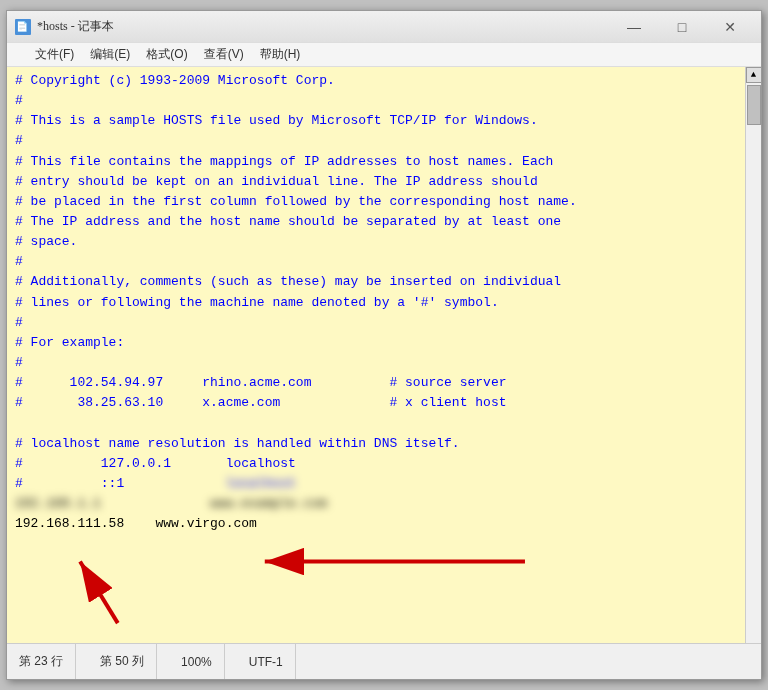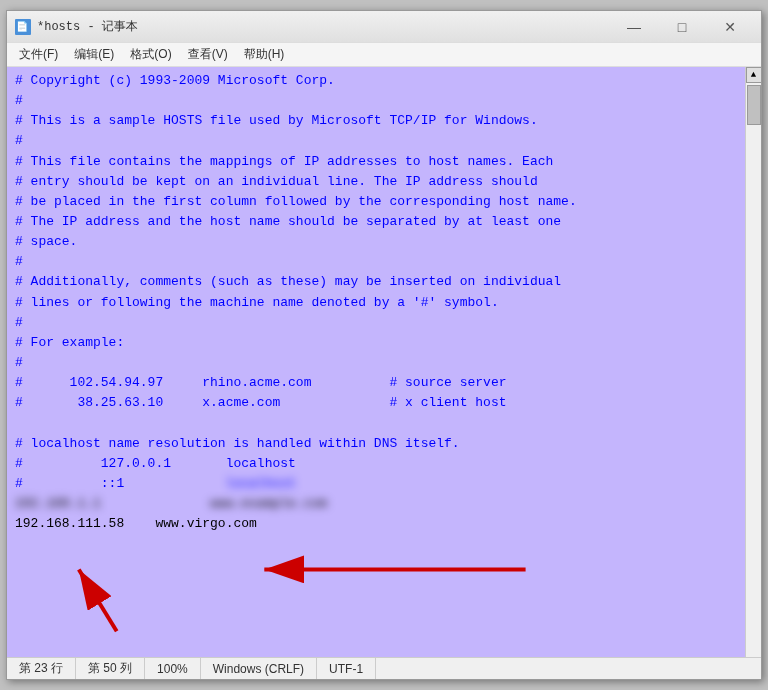"*hosts - 记事本" .title-text { font-family: Liberation Mono, monospace -> Liberation Serif, serif }
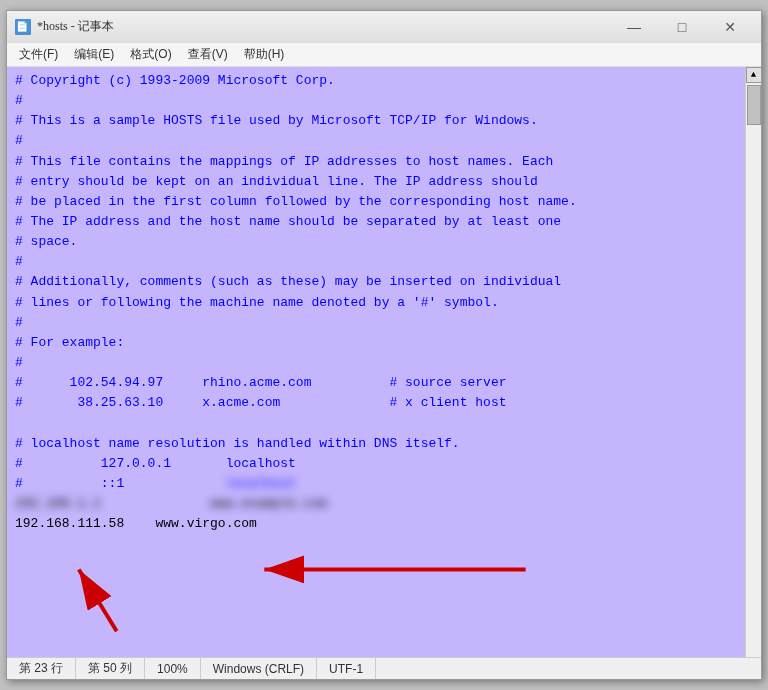"文件(F)" .menu-bar { padding: 0 4px -> 0 20px }
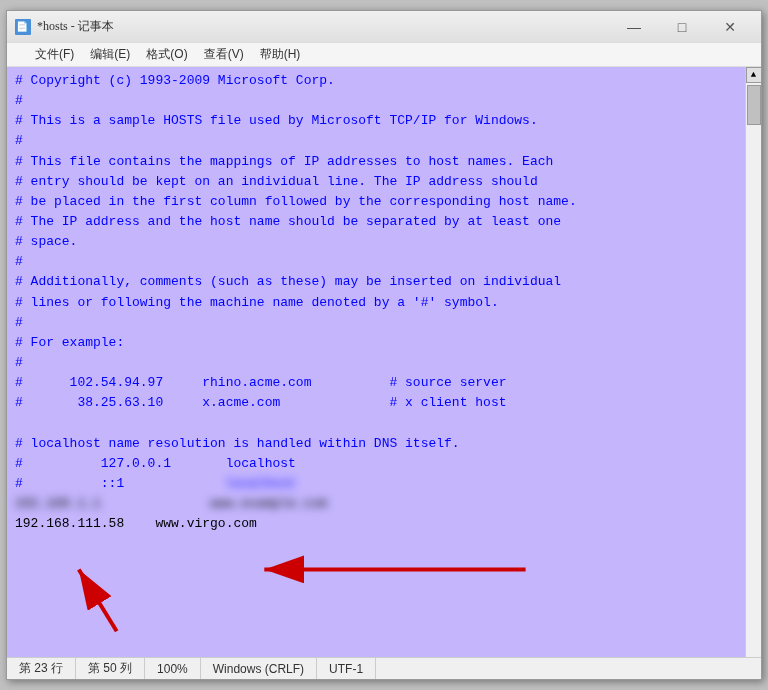"# Copyright (c) 1993-2009 Microsoft" .editor { background: #c4b5fd -> #fef9c3 }
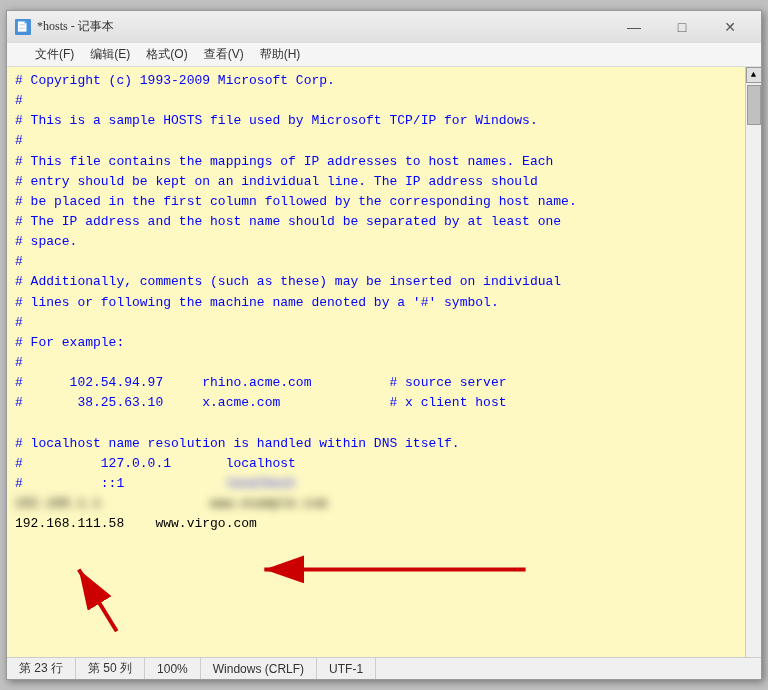"第 23 行" .status-bar { gap: 0 -> 12px; height: 22px -> 36px }
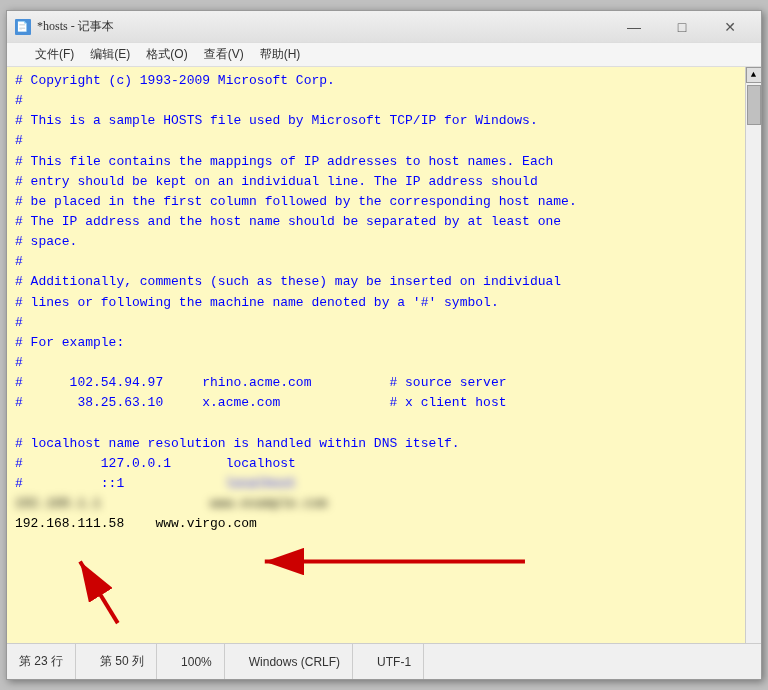"Windows (CRLF)" div.status-item { html: <div>Windows (CRLF)</div> -> none }
